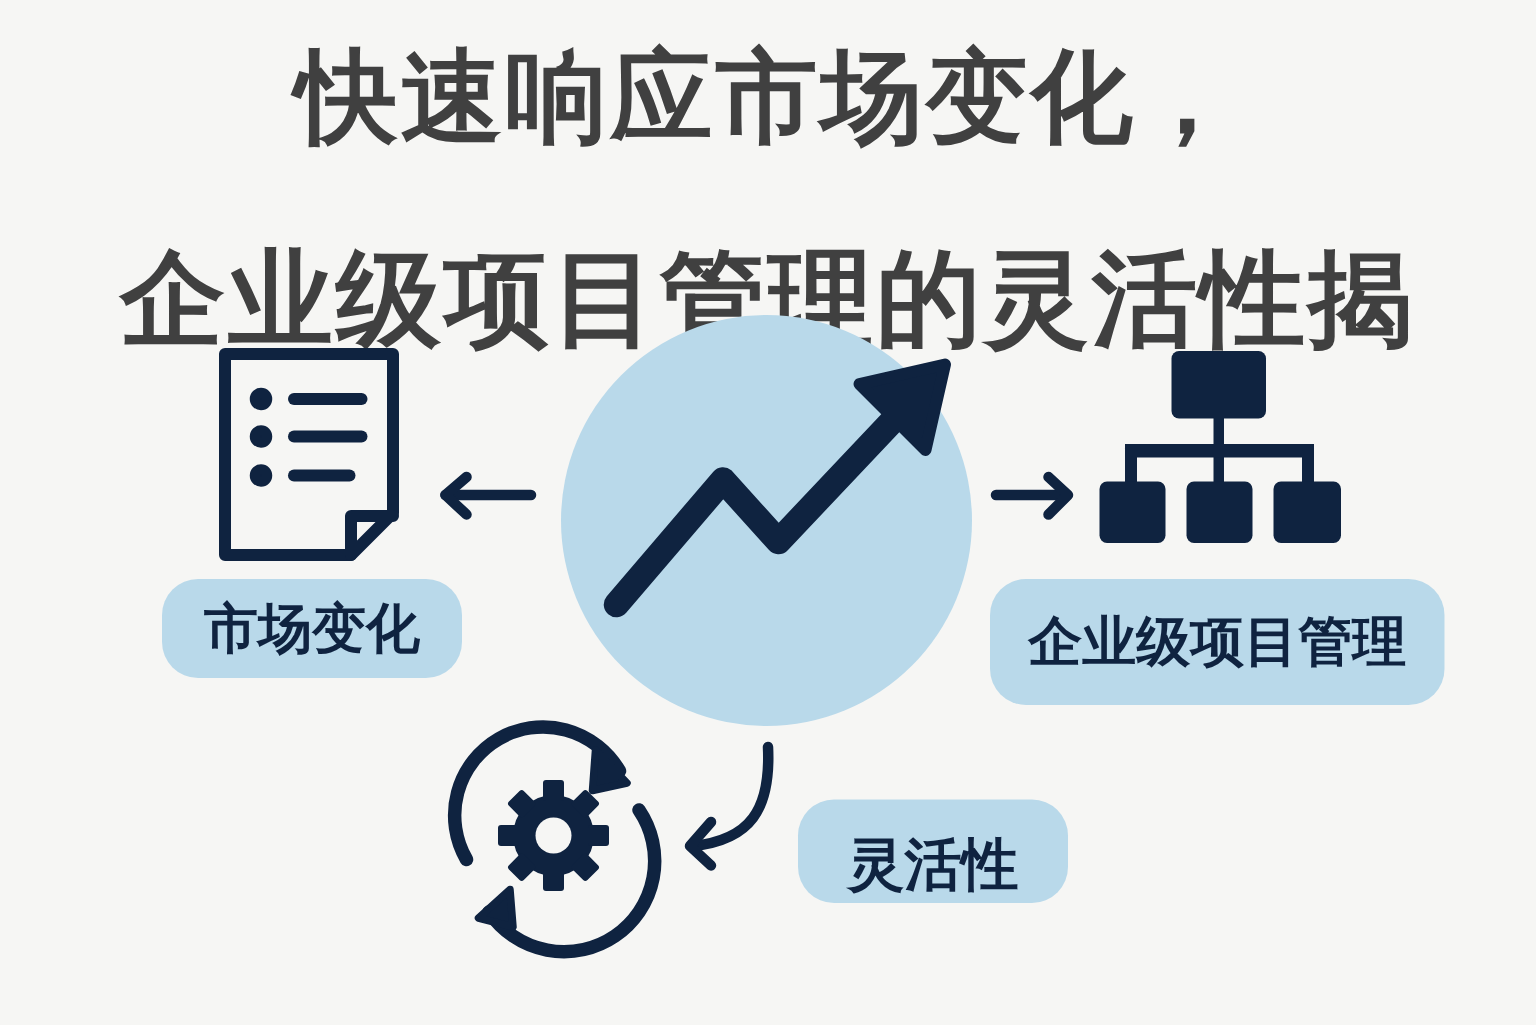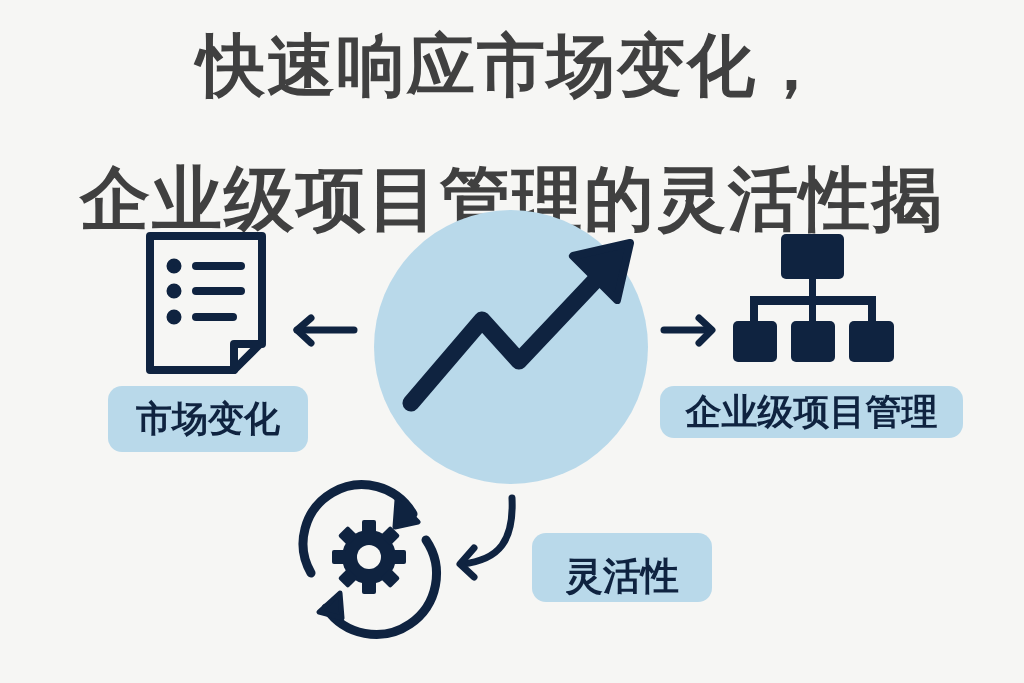"市场变化" .label-box { border-radius: 14px -> 24px }
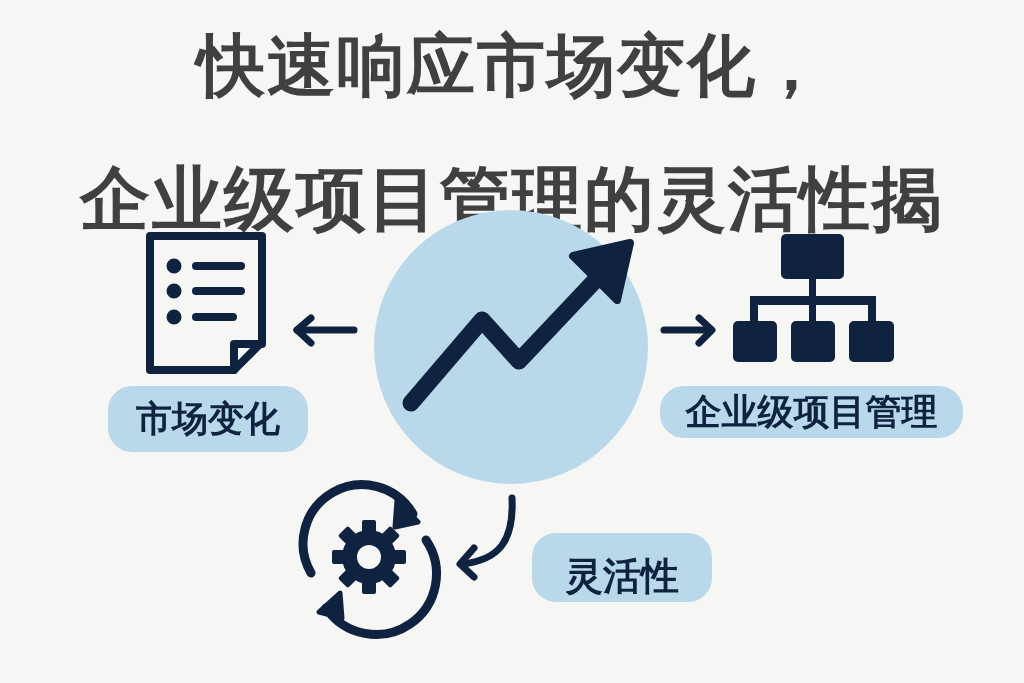"企业级项目管理" div.label-box { height: 52px -> 84px }
